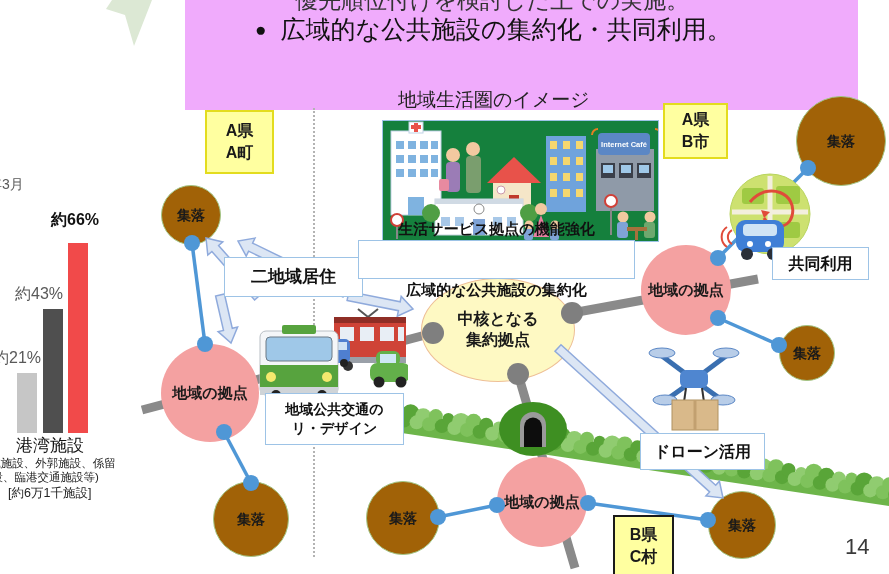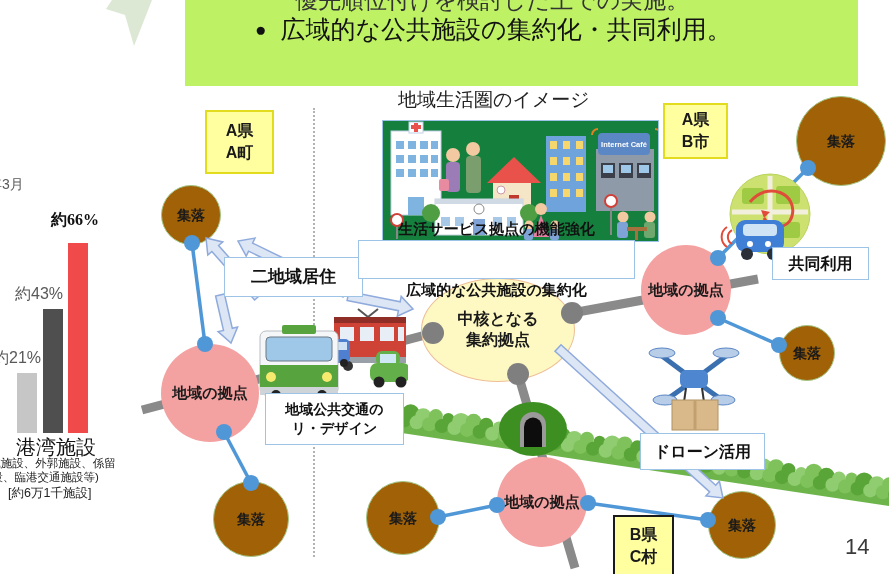"優先順位付けを検討した上での実施。" .hdr { background: #bef264 -> #f0abfc; height: 86px -> 110px }
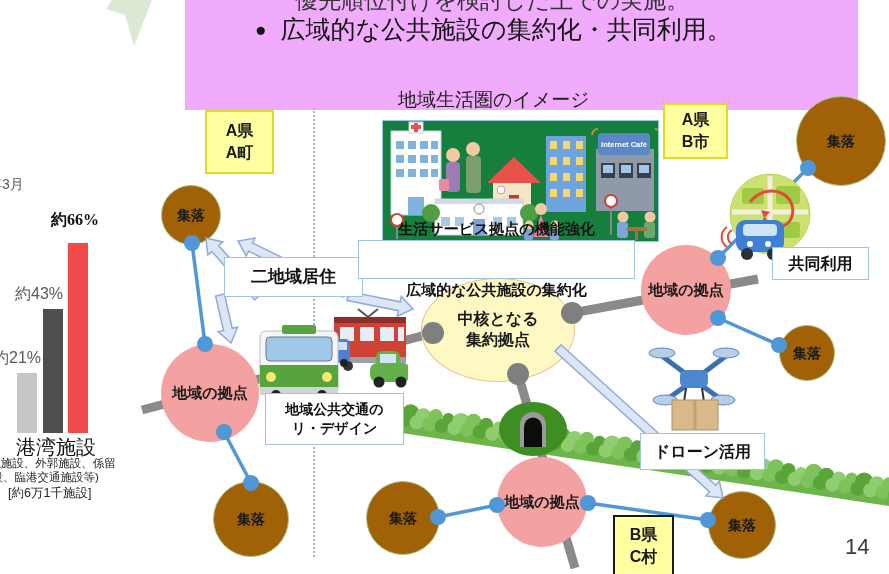"約66%" .bar-label.max { font-family: Liberation Serif, serif -> none }
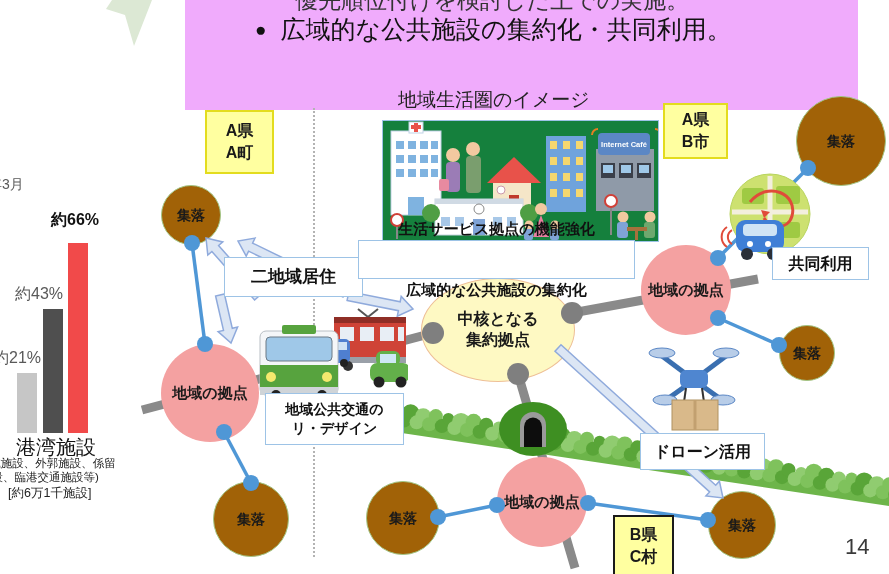"港湾施設" .chart-title { font-size: 20px -> 17px }
